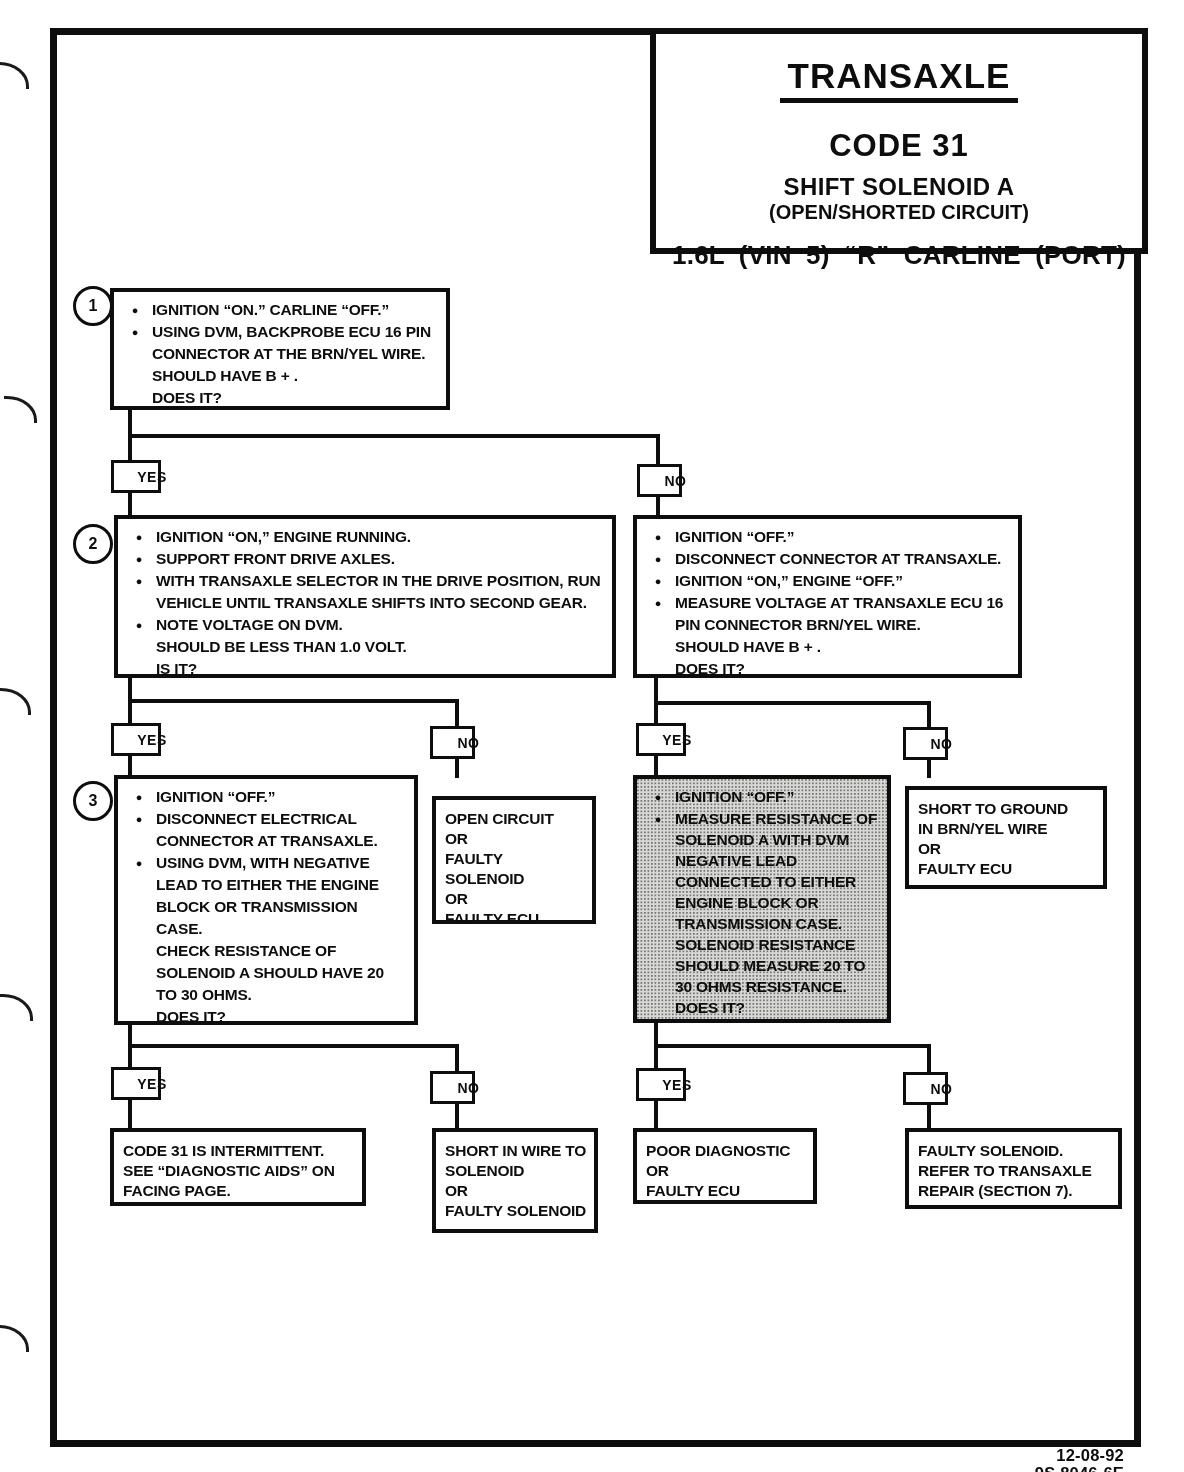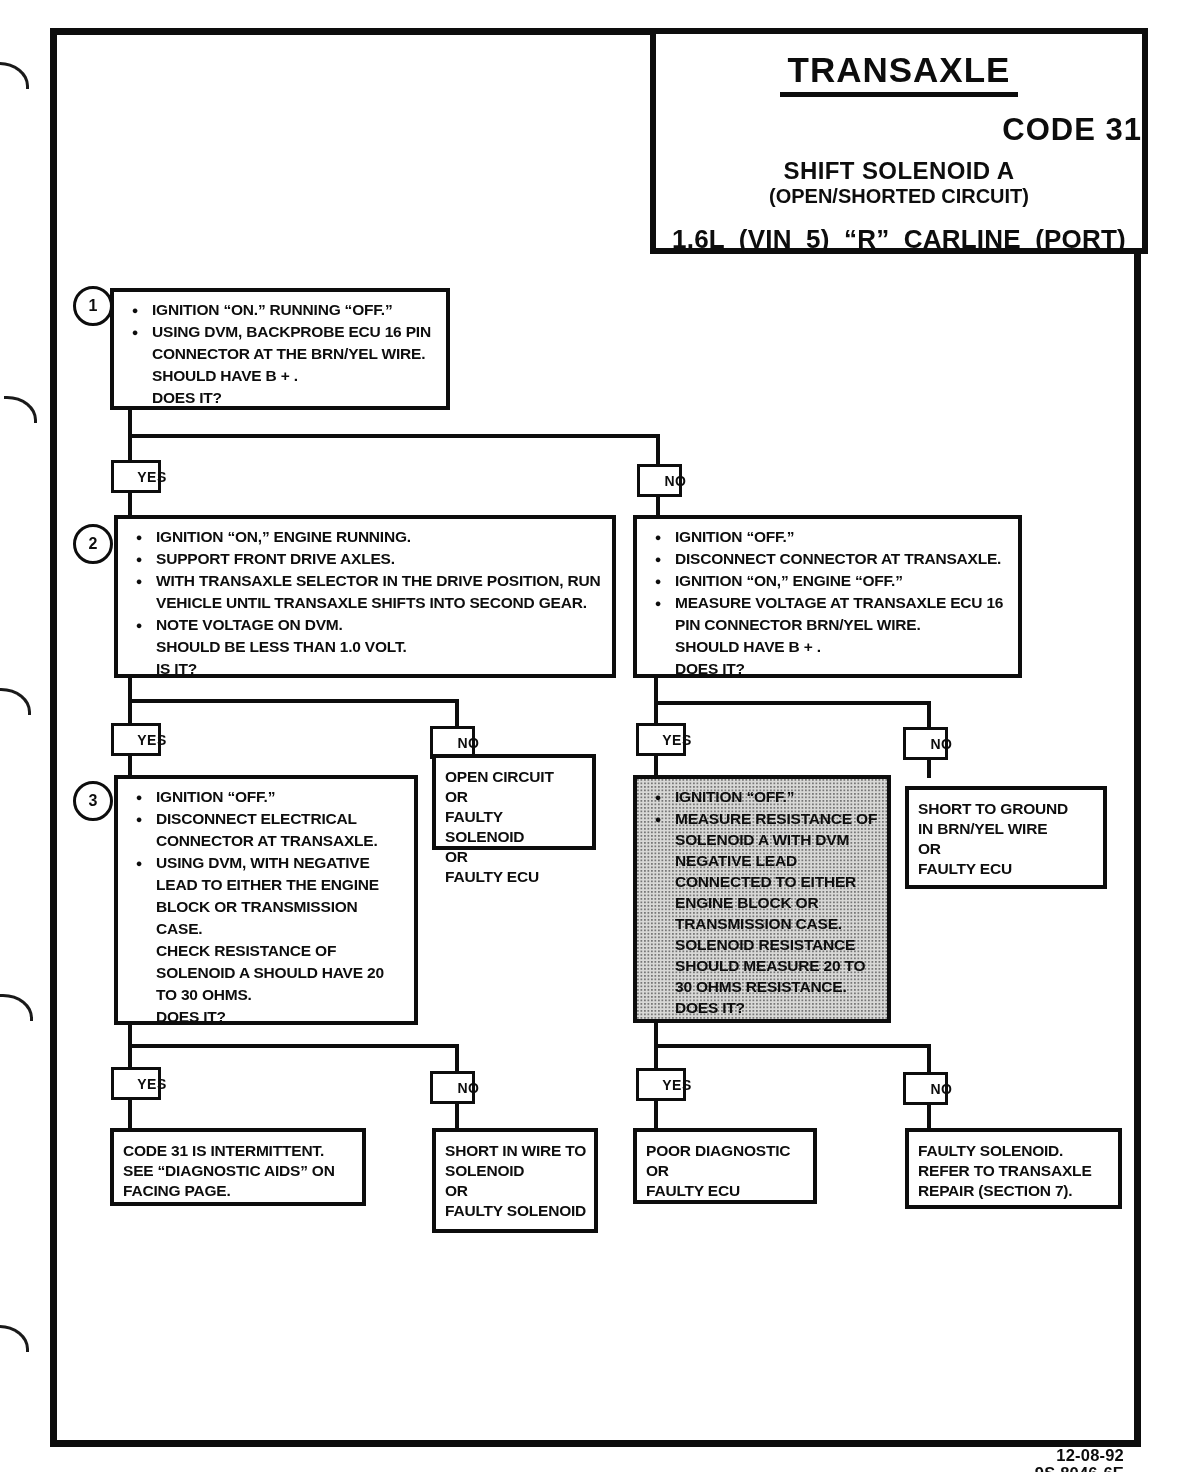"TRANSAXLE" .titlebox { padding-top: 16px -> 22px }
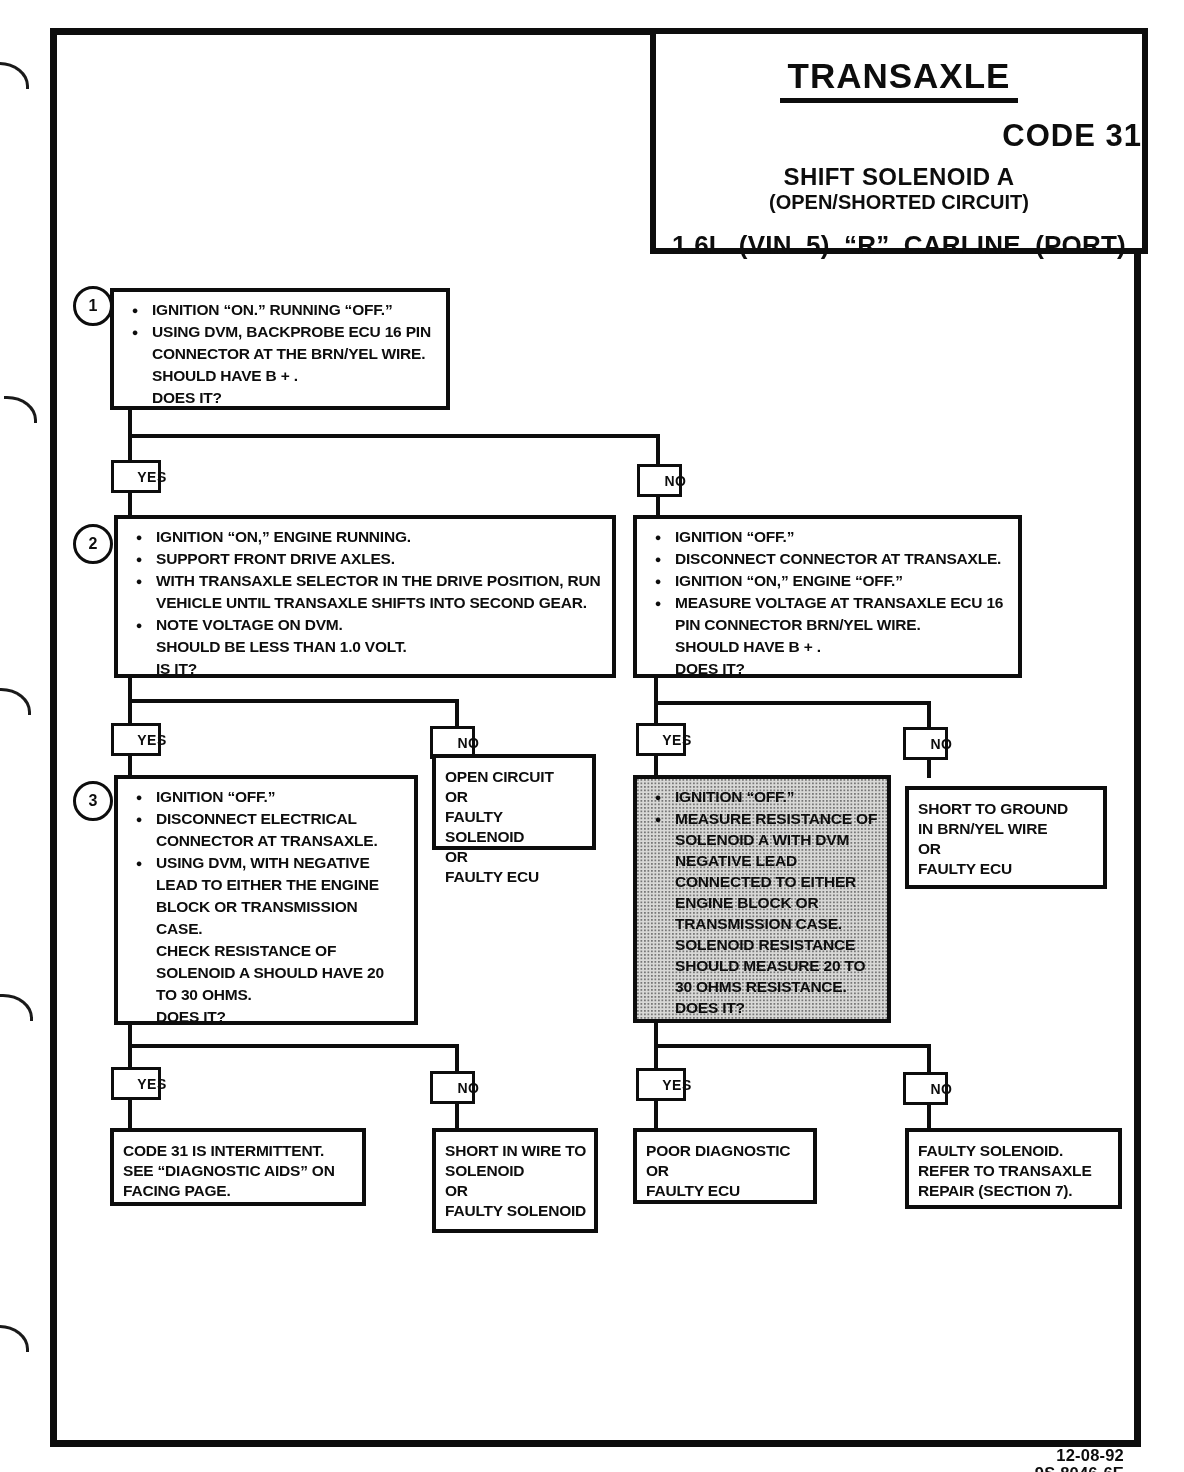"CODE 31" .t-code { margin-top: 15px -> 25px; text-align: right -> none }
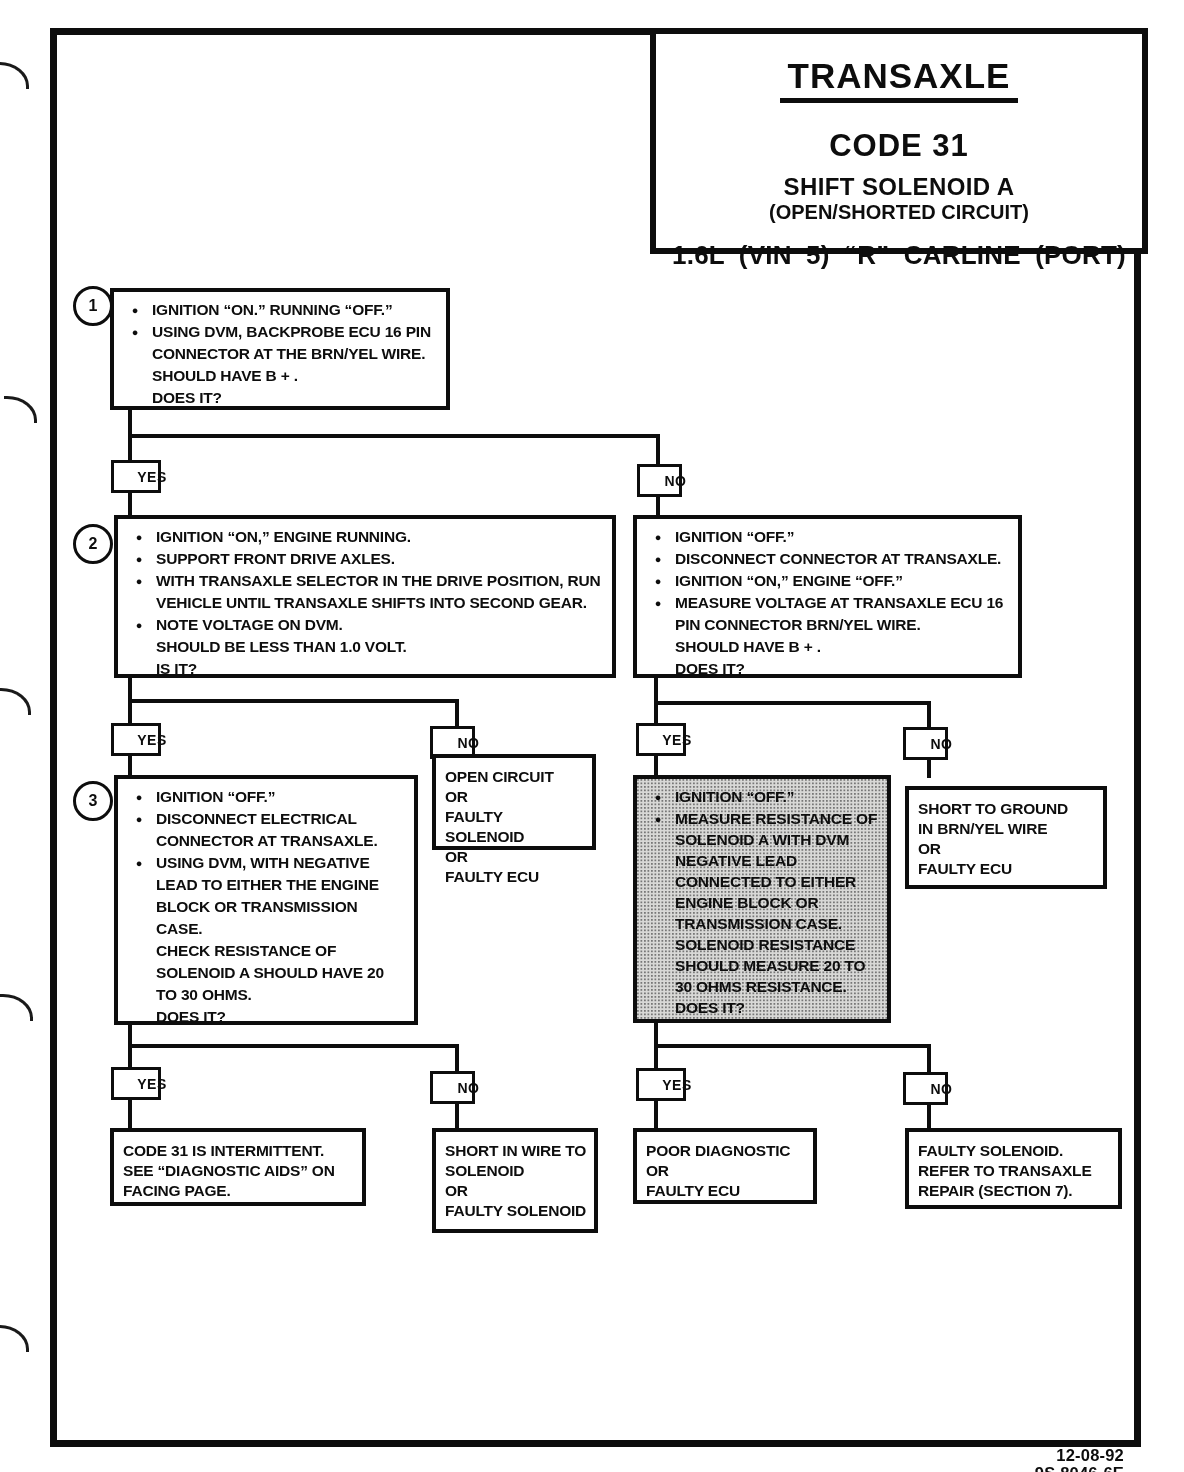"IGNITION “ON.” RUNNING “OFF.”" span.txt { text: RUNNING -> CARLINE }
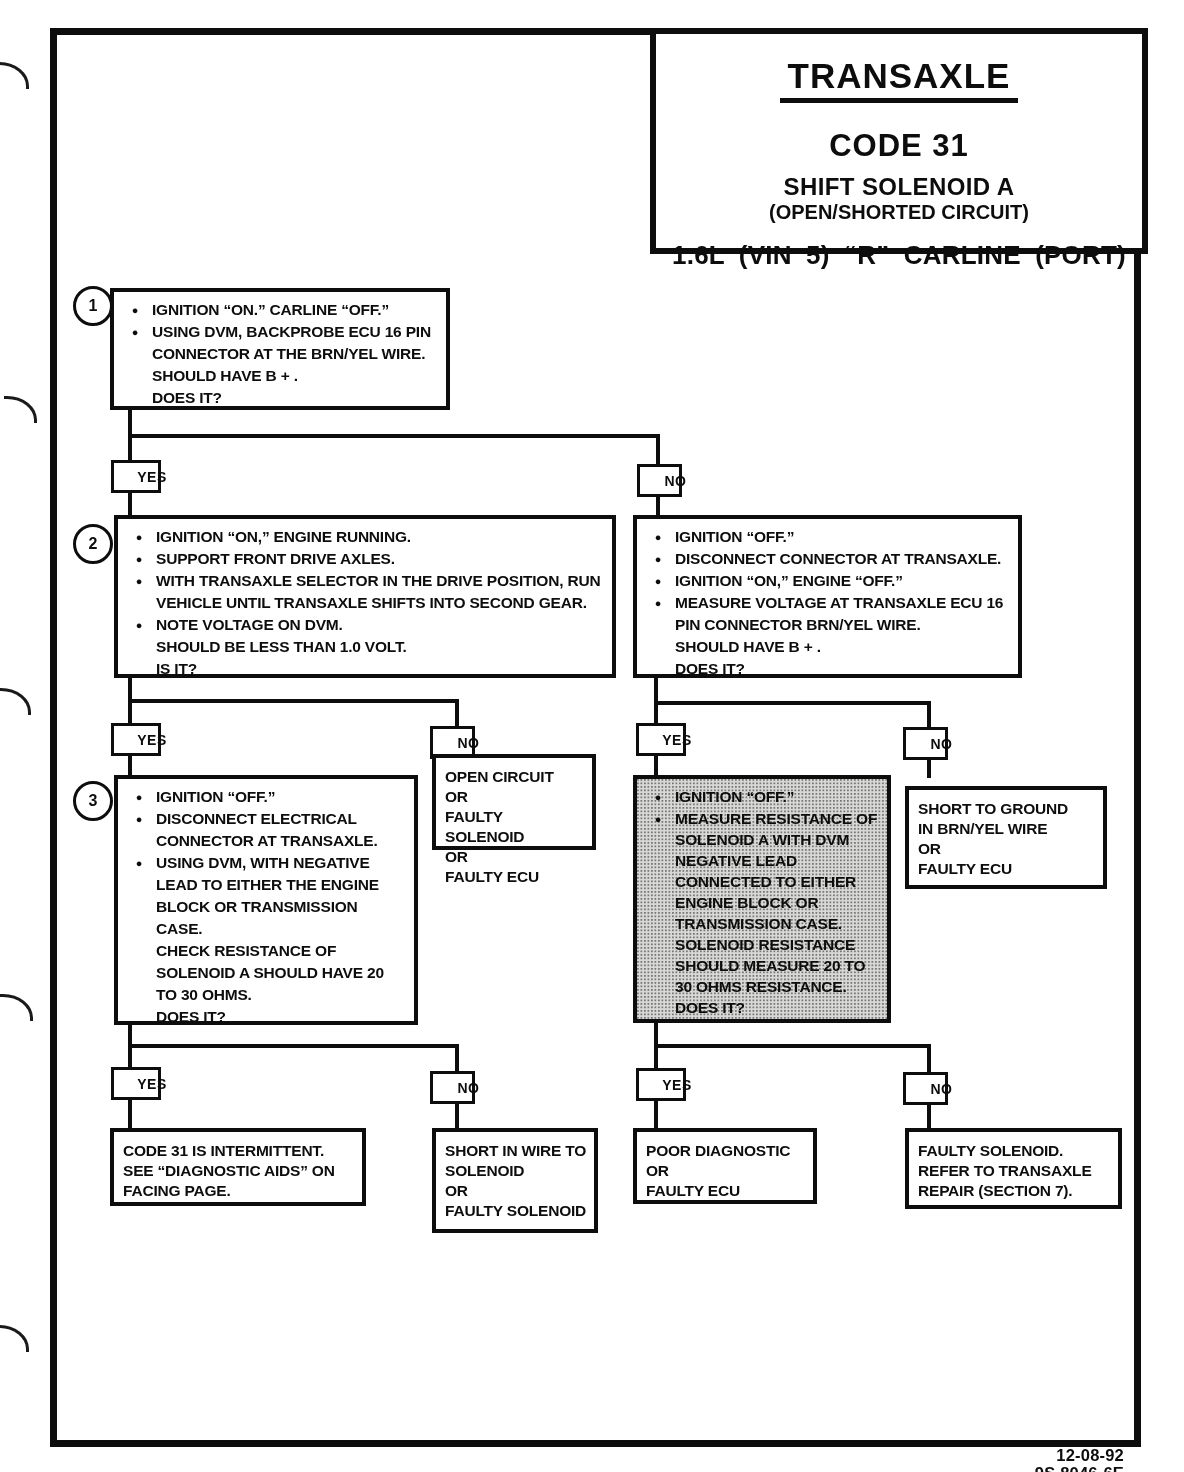"OPEN CIRCUIT" div.term { height: 96px -> 128px; top: 754px -> 796px }
